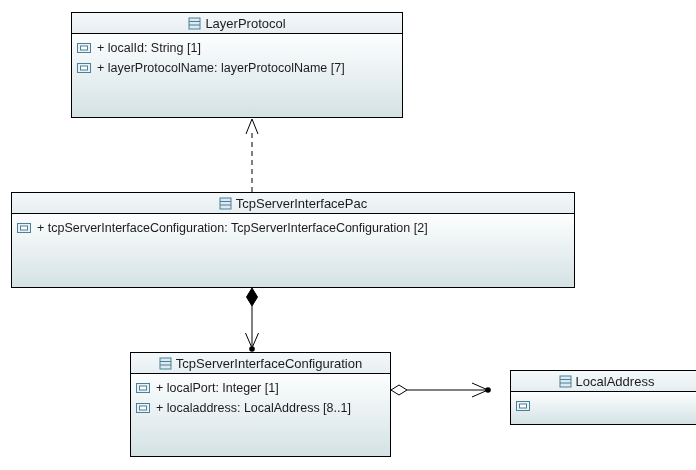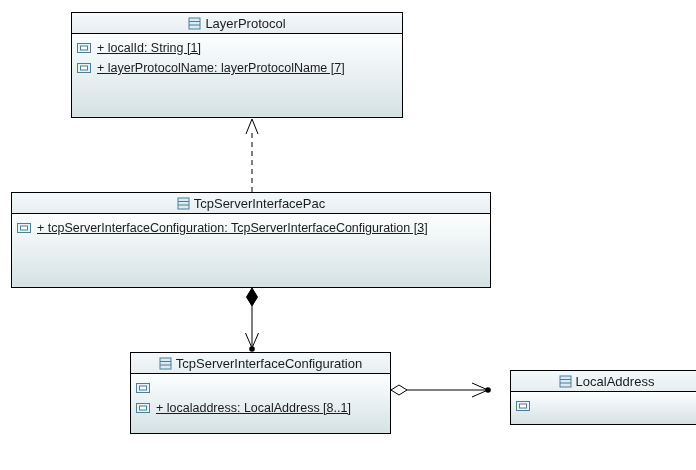"+ localId: String [1]" .cls-body { text-decoration: underline -> none }
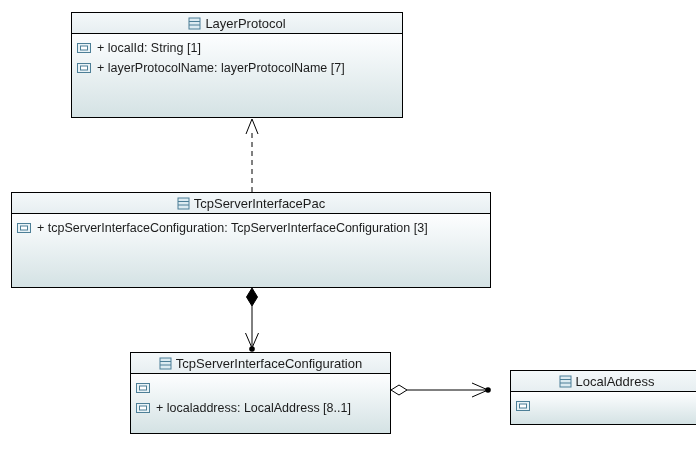"TcpServerInterfacePac" #cls-pac { width: 480px -> 564px }
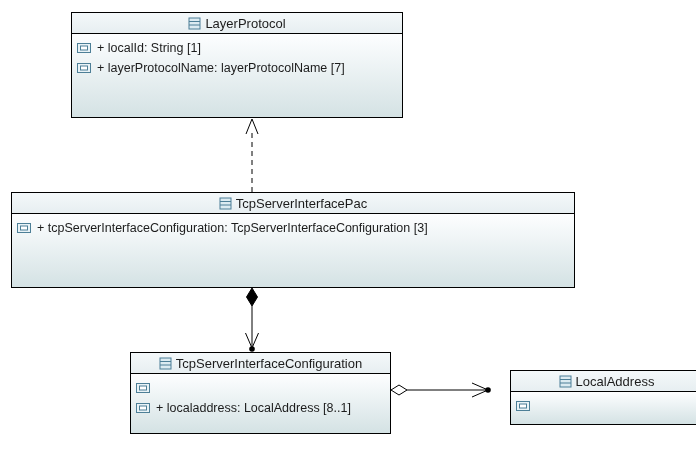"+ tcpServerInterfaceConfiguration:" span { text: 3 -> 2 }
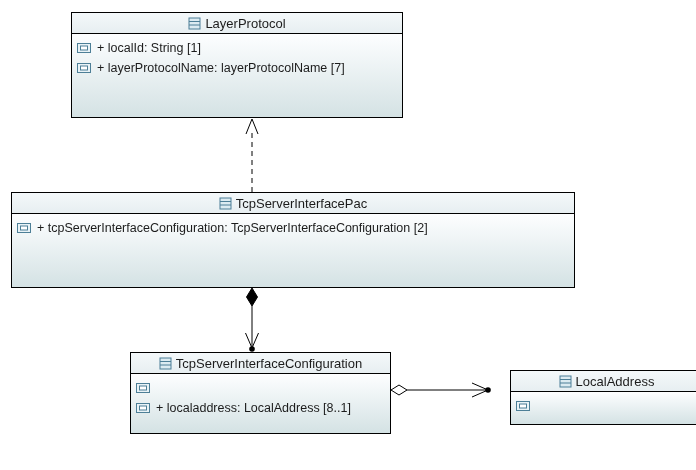"TcpServerInterfaceConfiguration" #cls-config { height: 82px -> 105px }
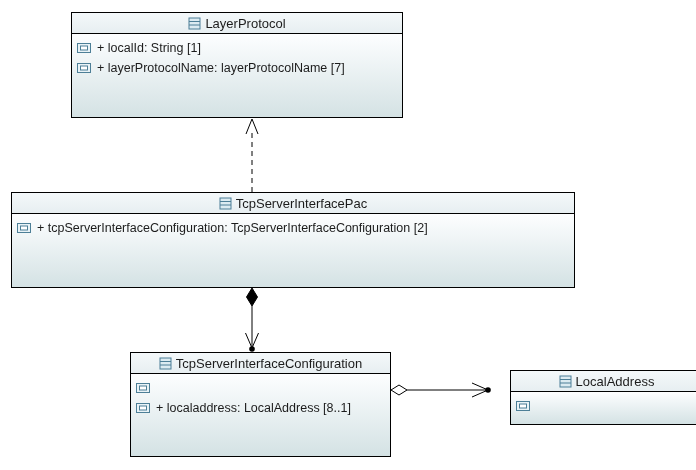"+ localPort: Integer [1]" span { html: none -> <span>+ localPort: Integer [1]</span> }
